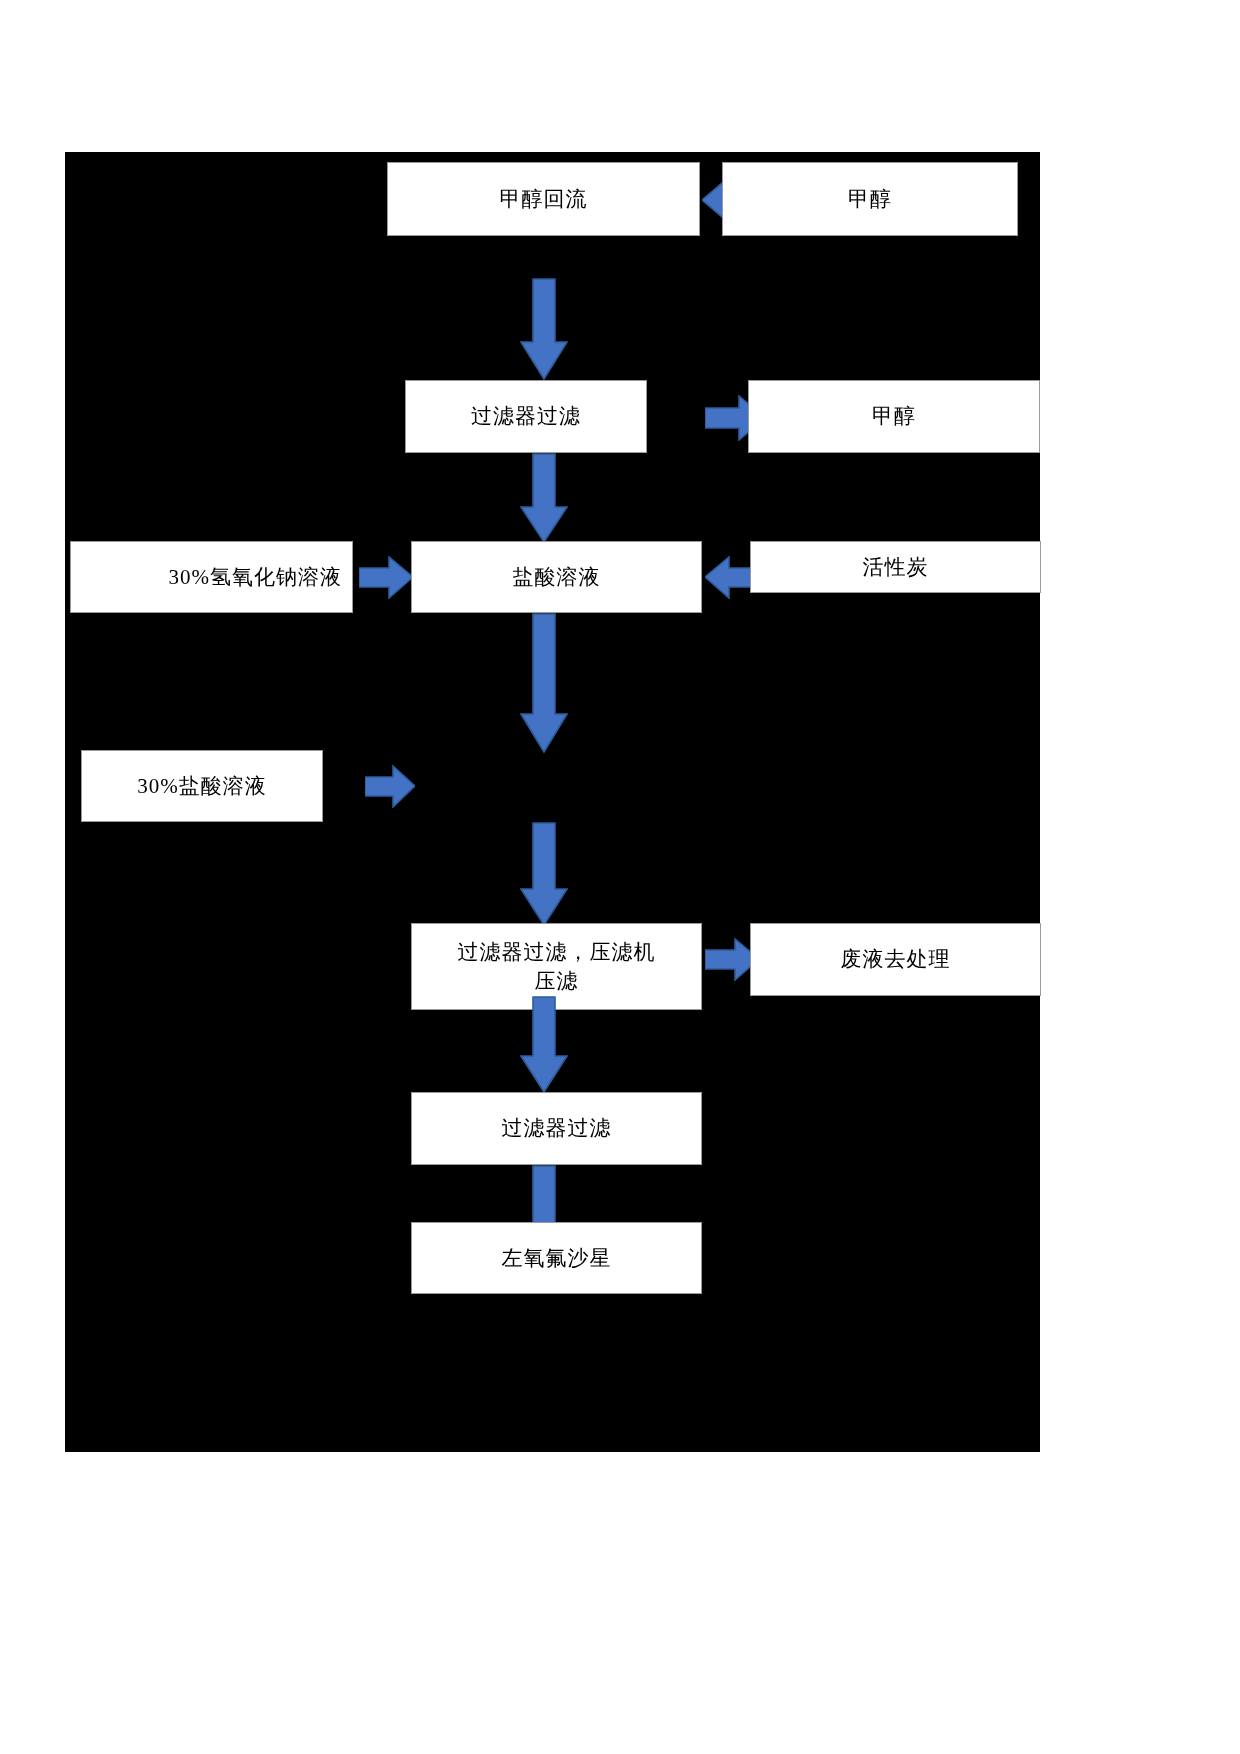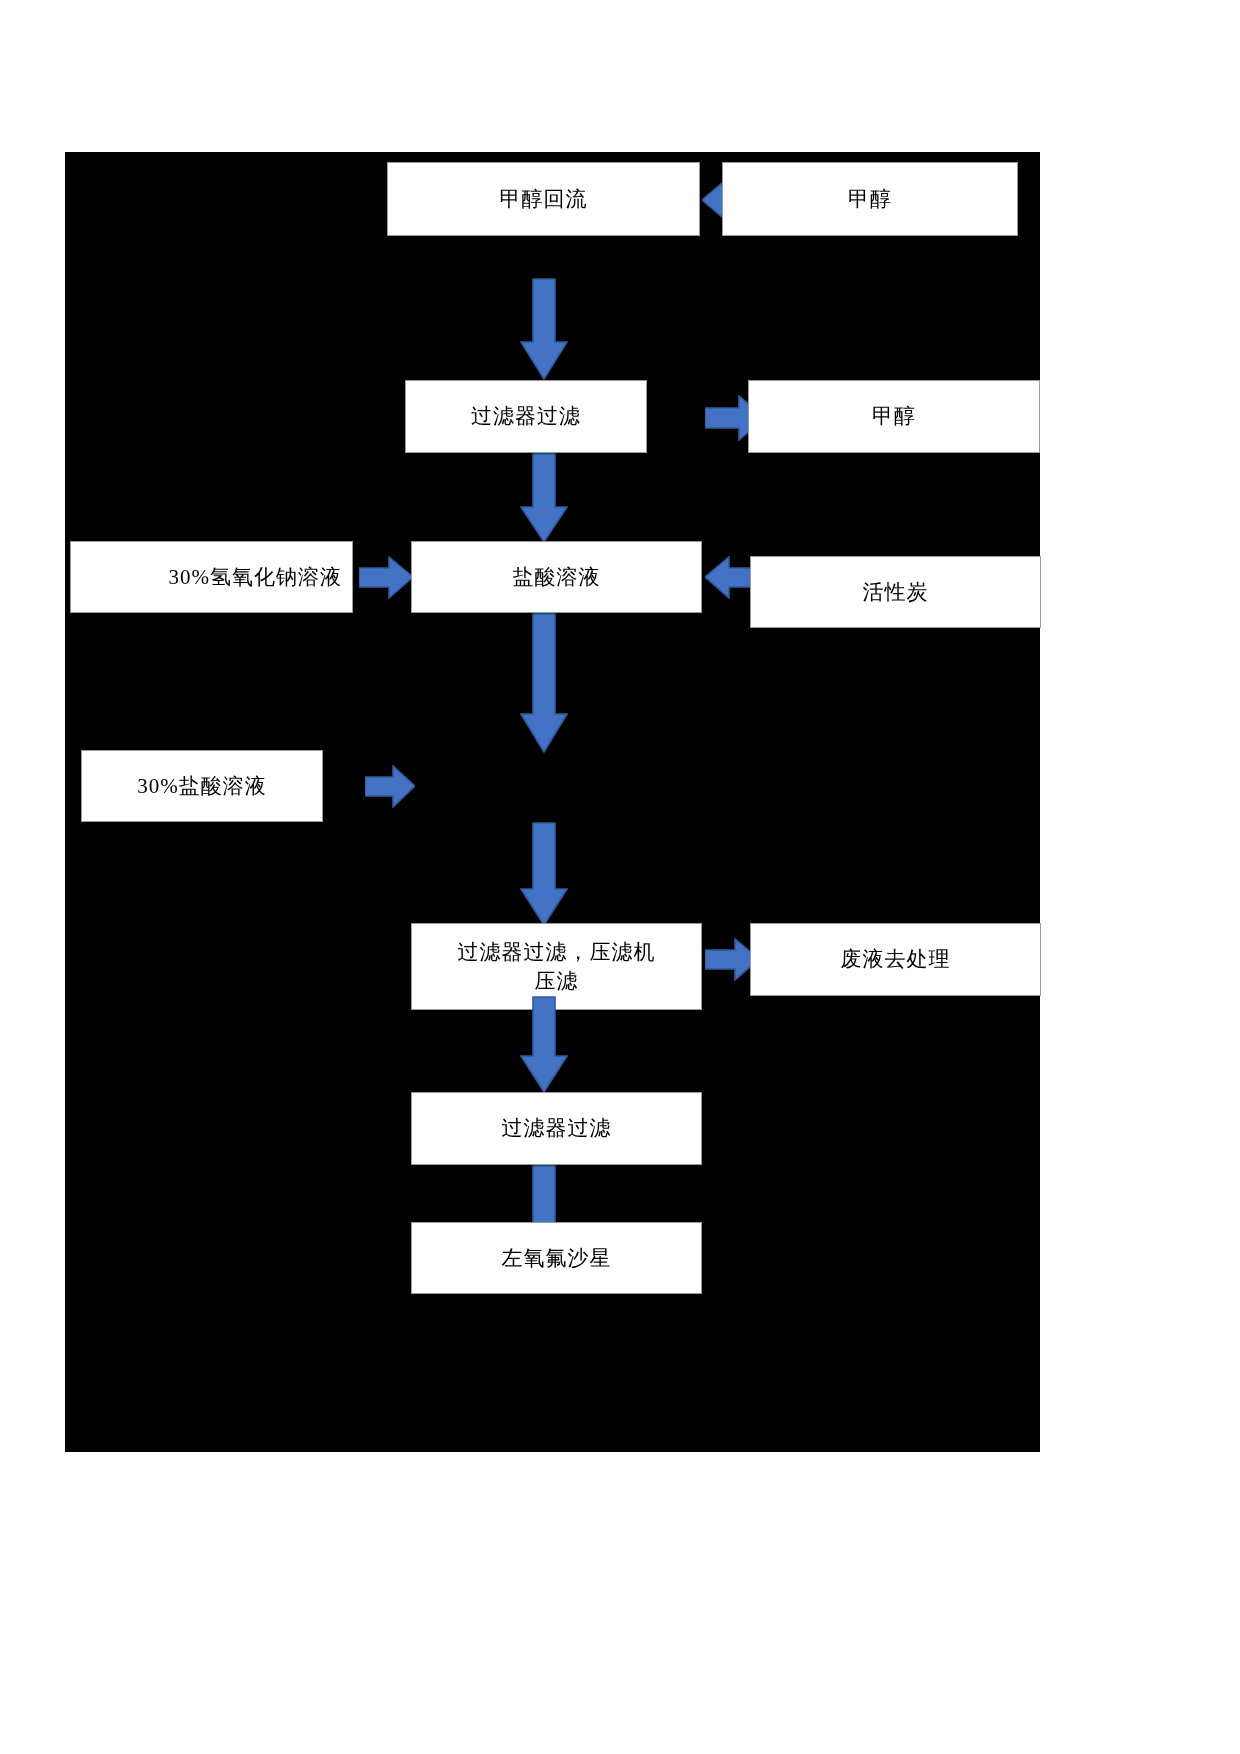"活性炭" div.node { height: 72px -> 52px; margin-top: 15px -> none }
